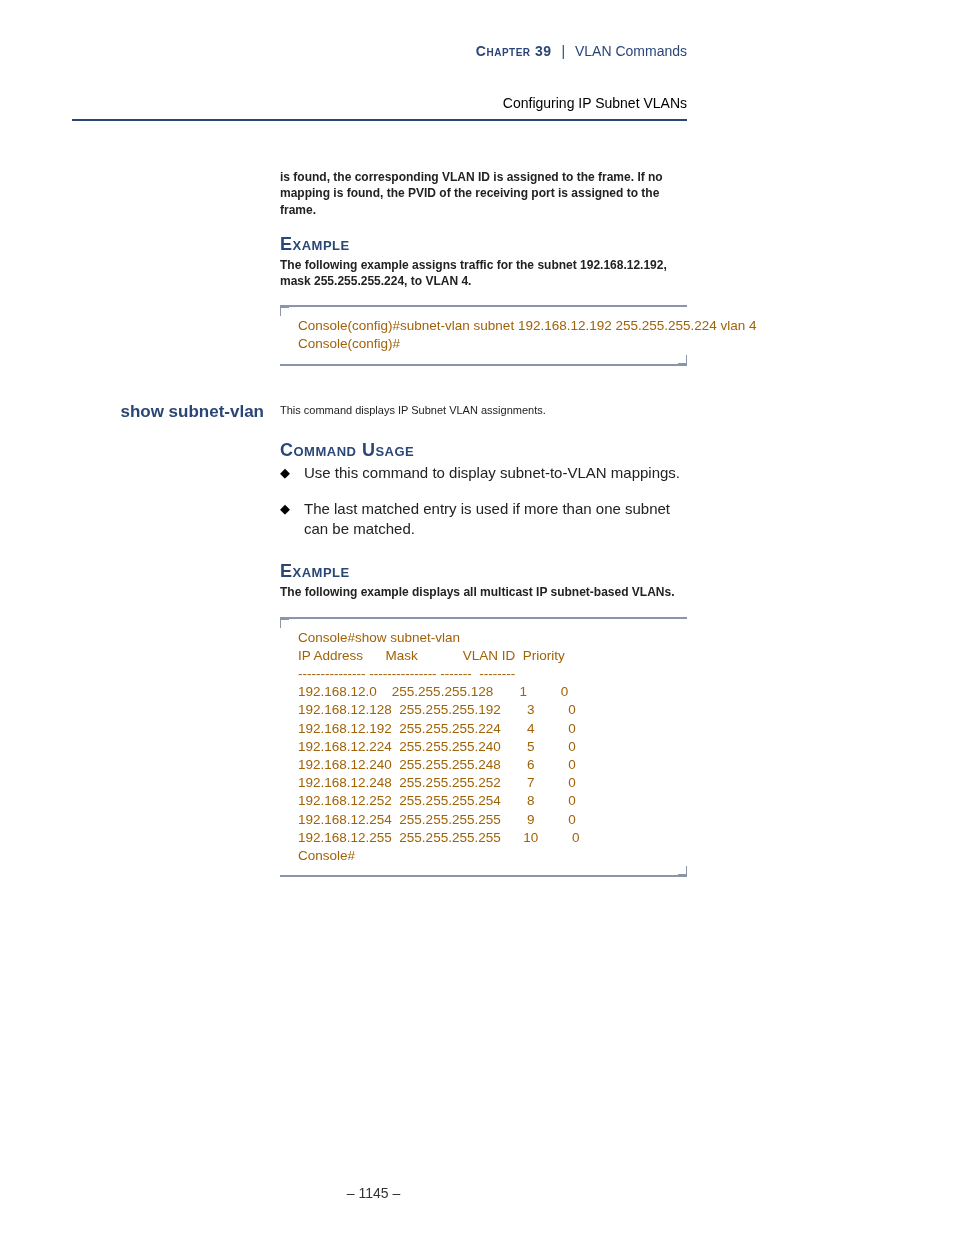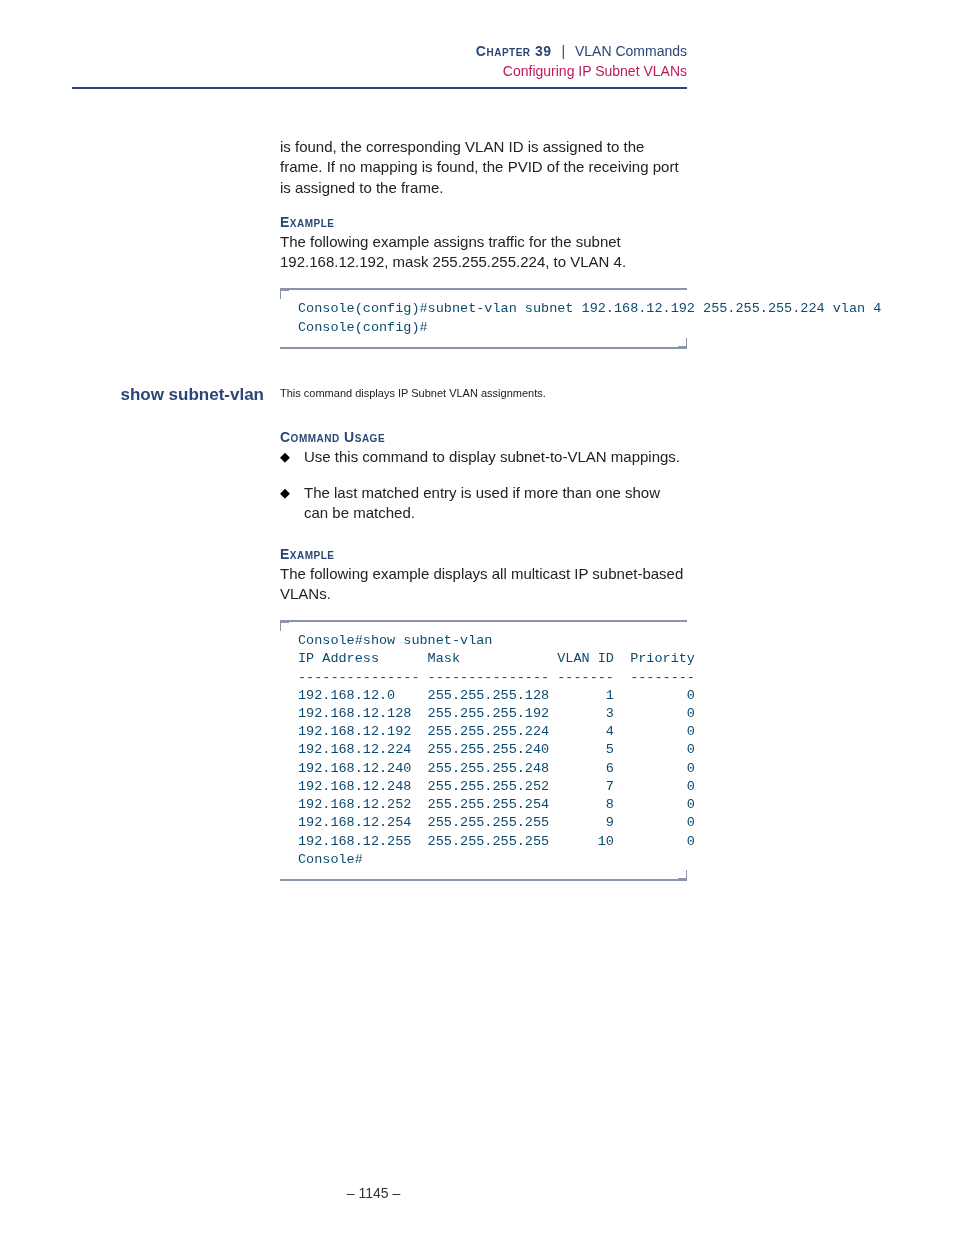"Configuring IP Subnet VLANs" .header .line2 { color: #be185d -> #000000; margin-top: none -> 32px }
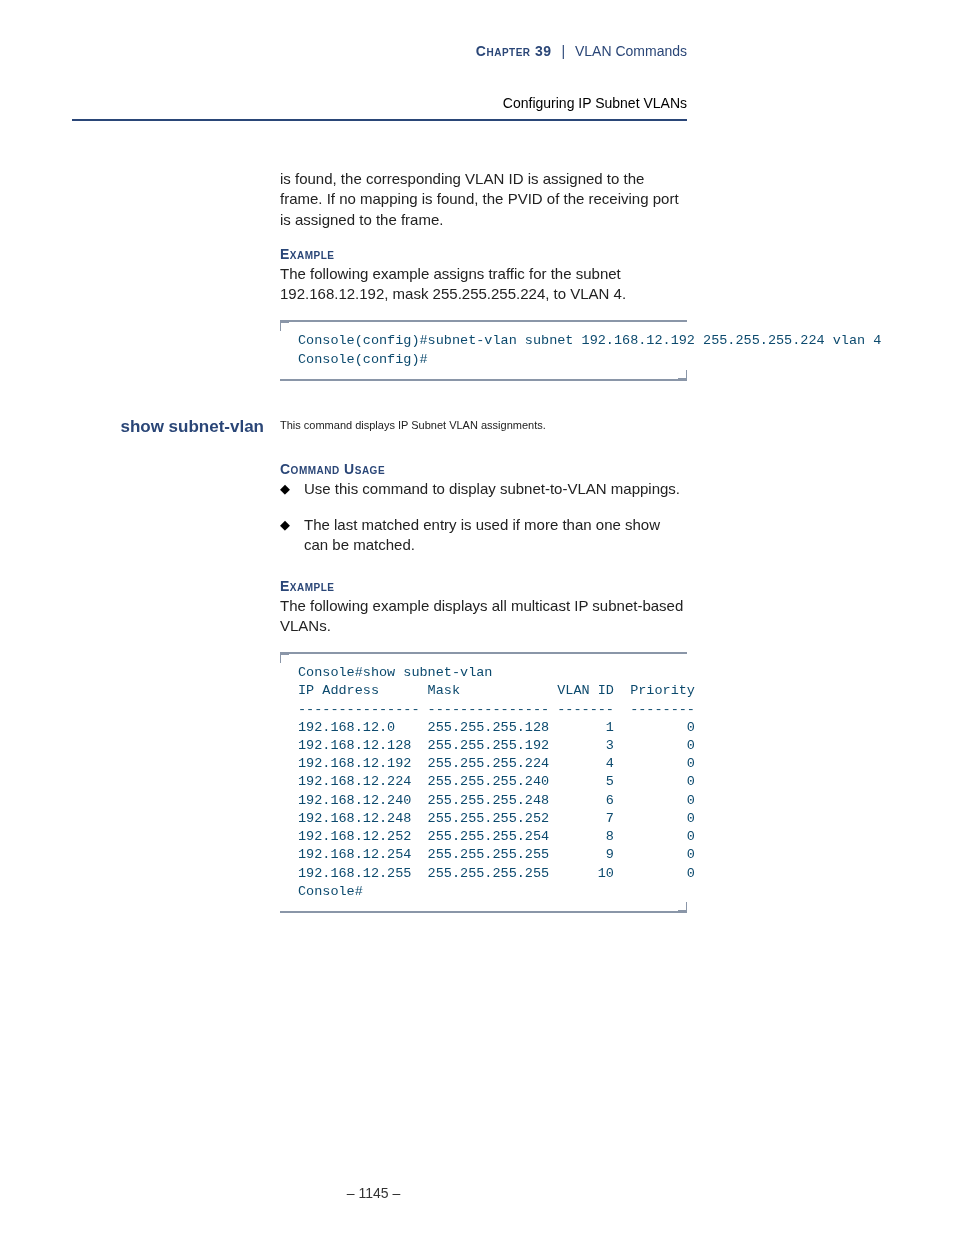"is found, the corresponding VLAN" .para { font-size: 15px -> 12px; font-weight: none -> bold }
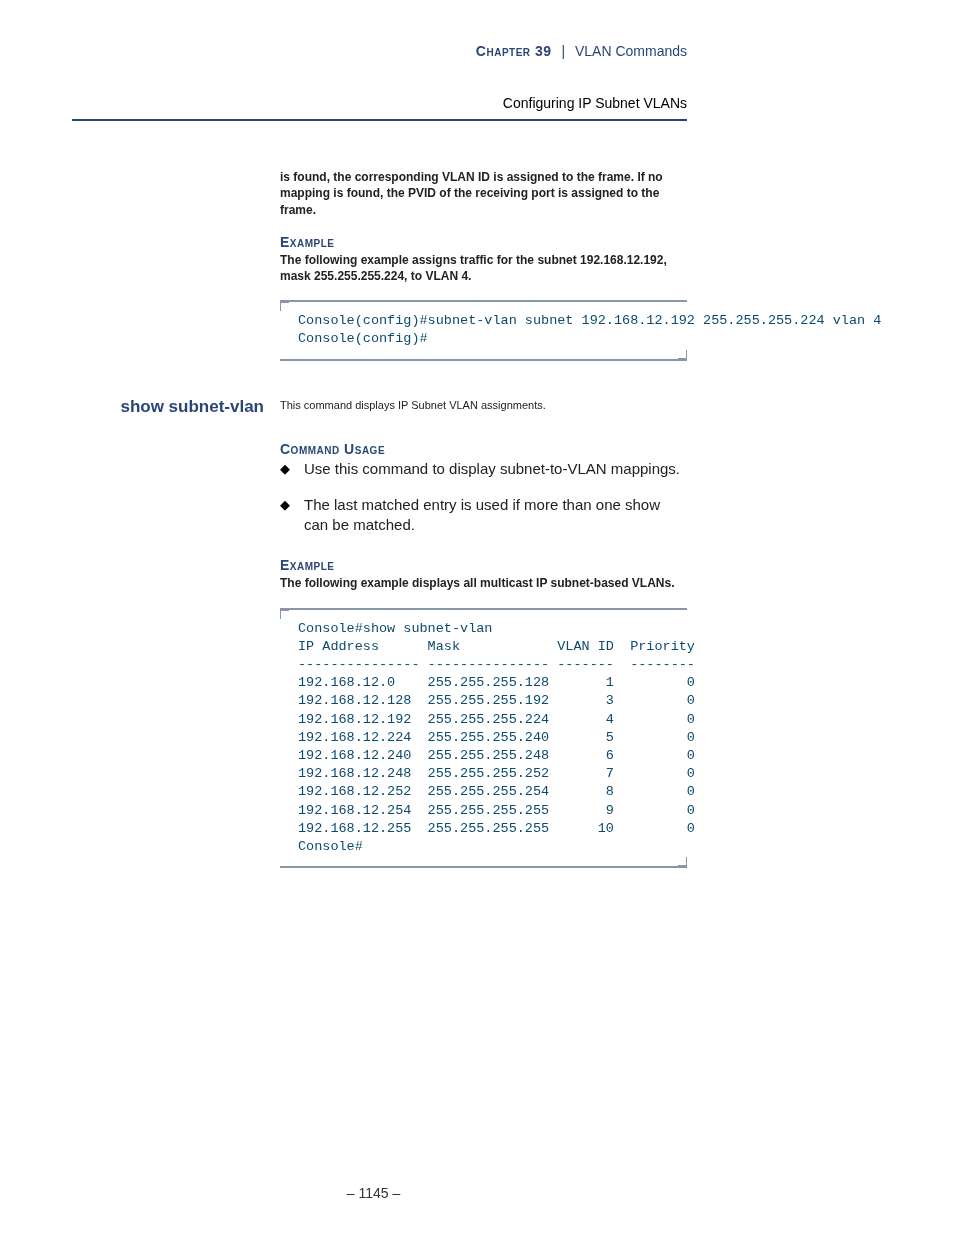"Example" .section-label { font-size: 14px -> 18px }
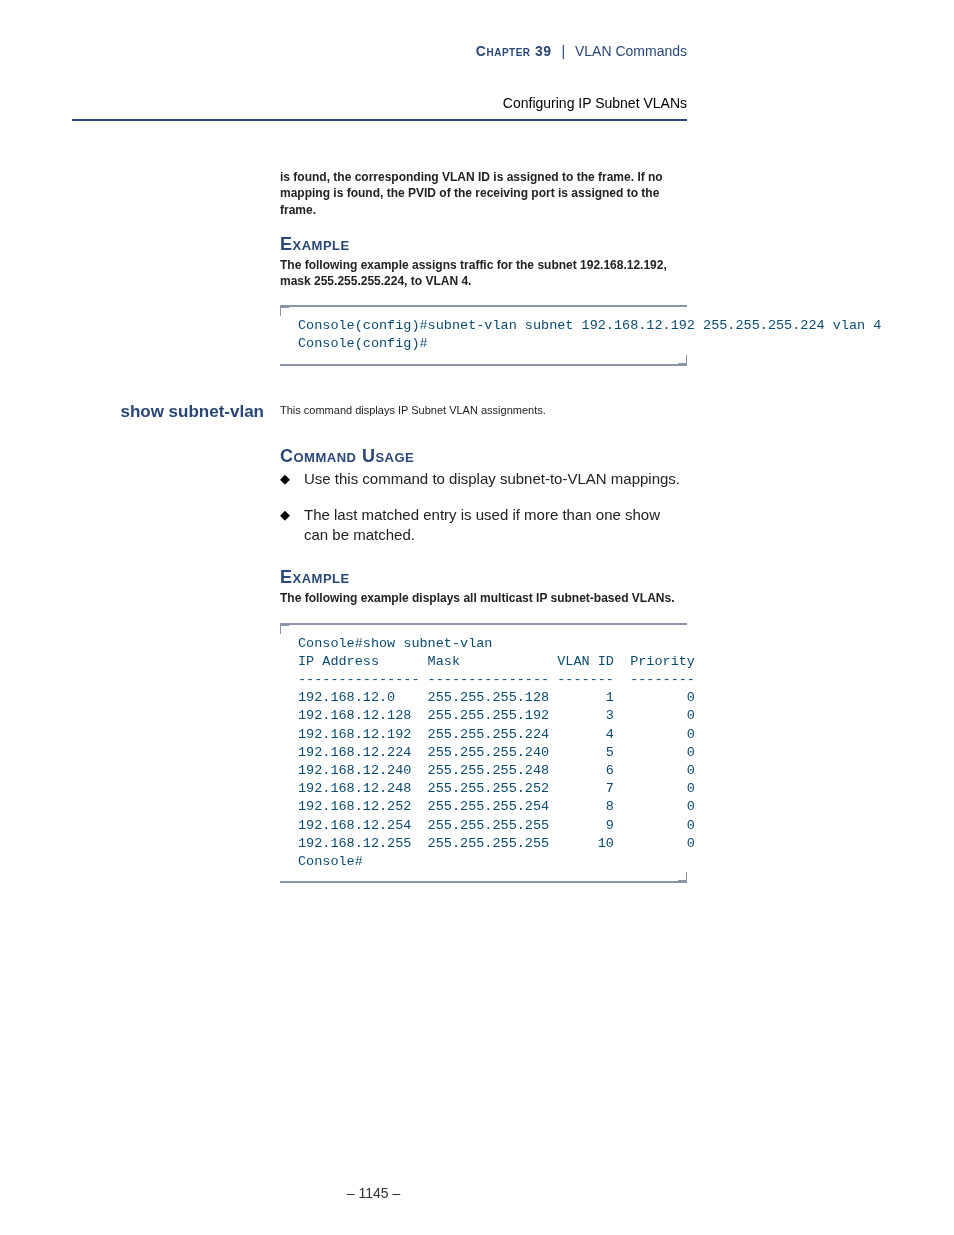"Console(config)#subnet-vlan subnet" .code-block pre { color: #0c4a6e -> #a16207; font-family: Liberation Mono, monospace -> Liberation Sans, sans-serif }
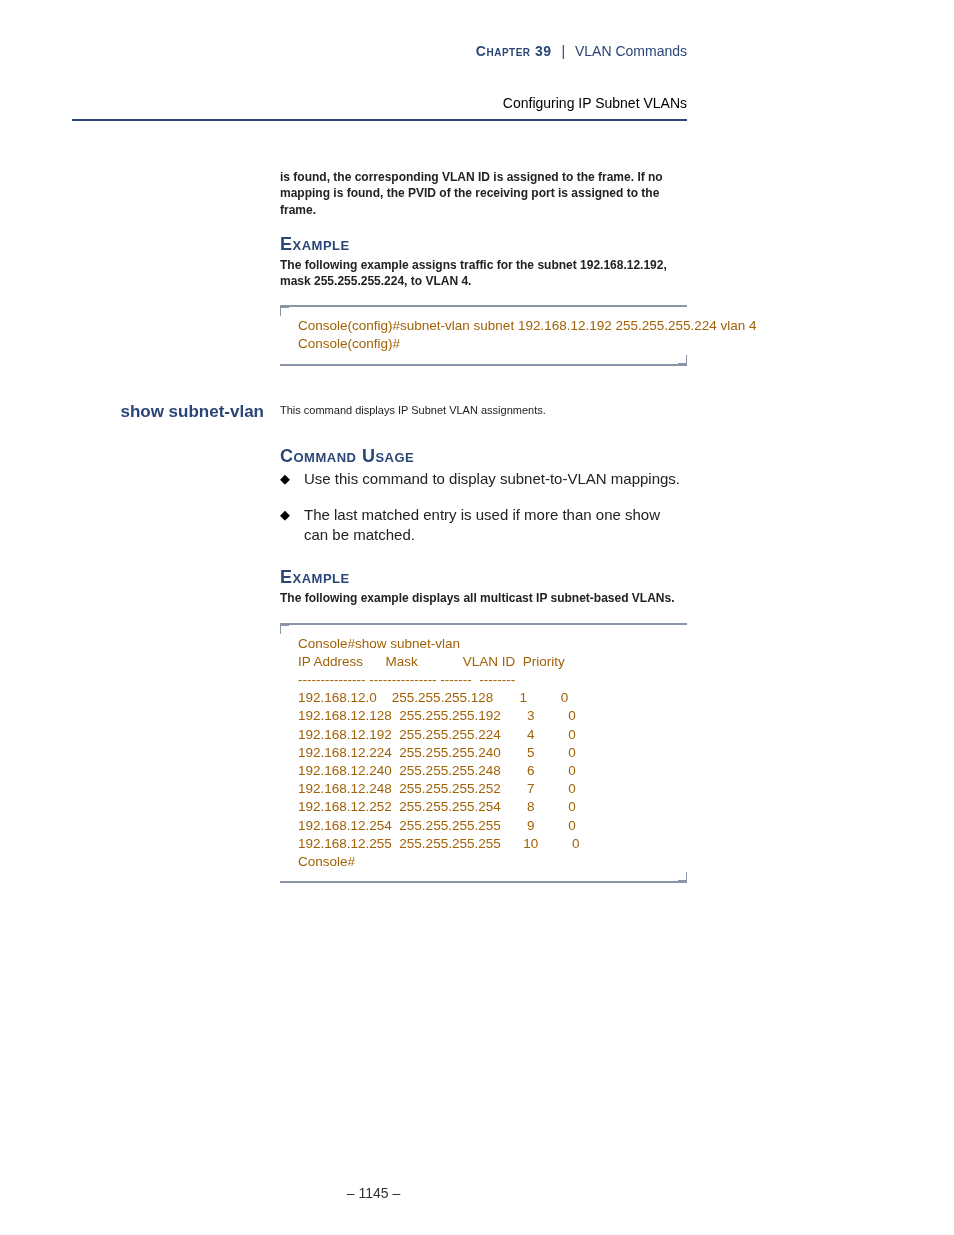"show subnet-vlan" .command-row { margin-bottom: 24px -> 18px }
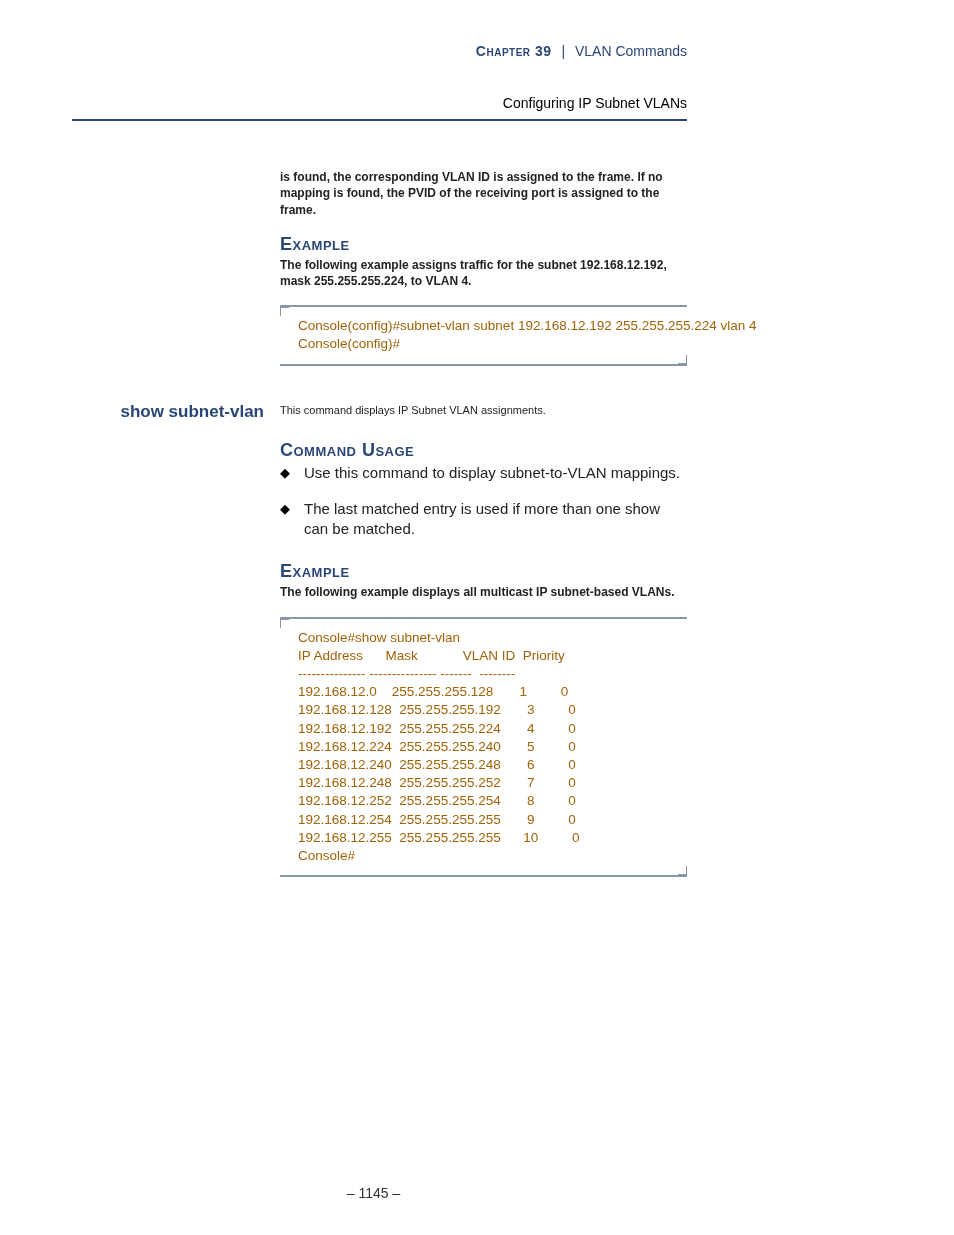"The last matched entry is" li { text: show -> subnet }
